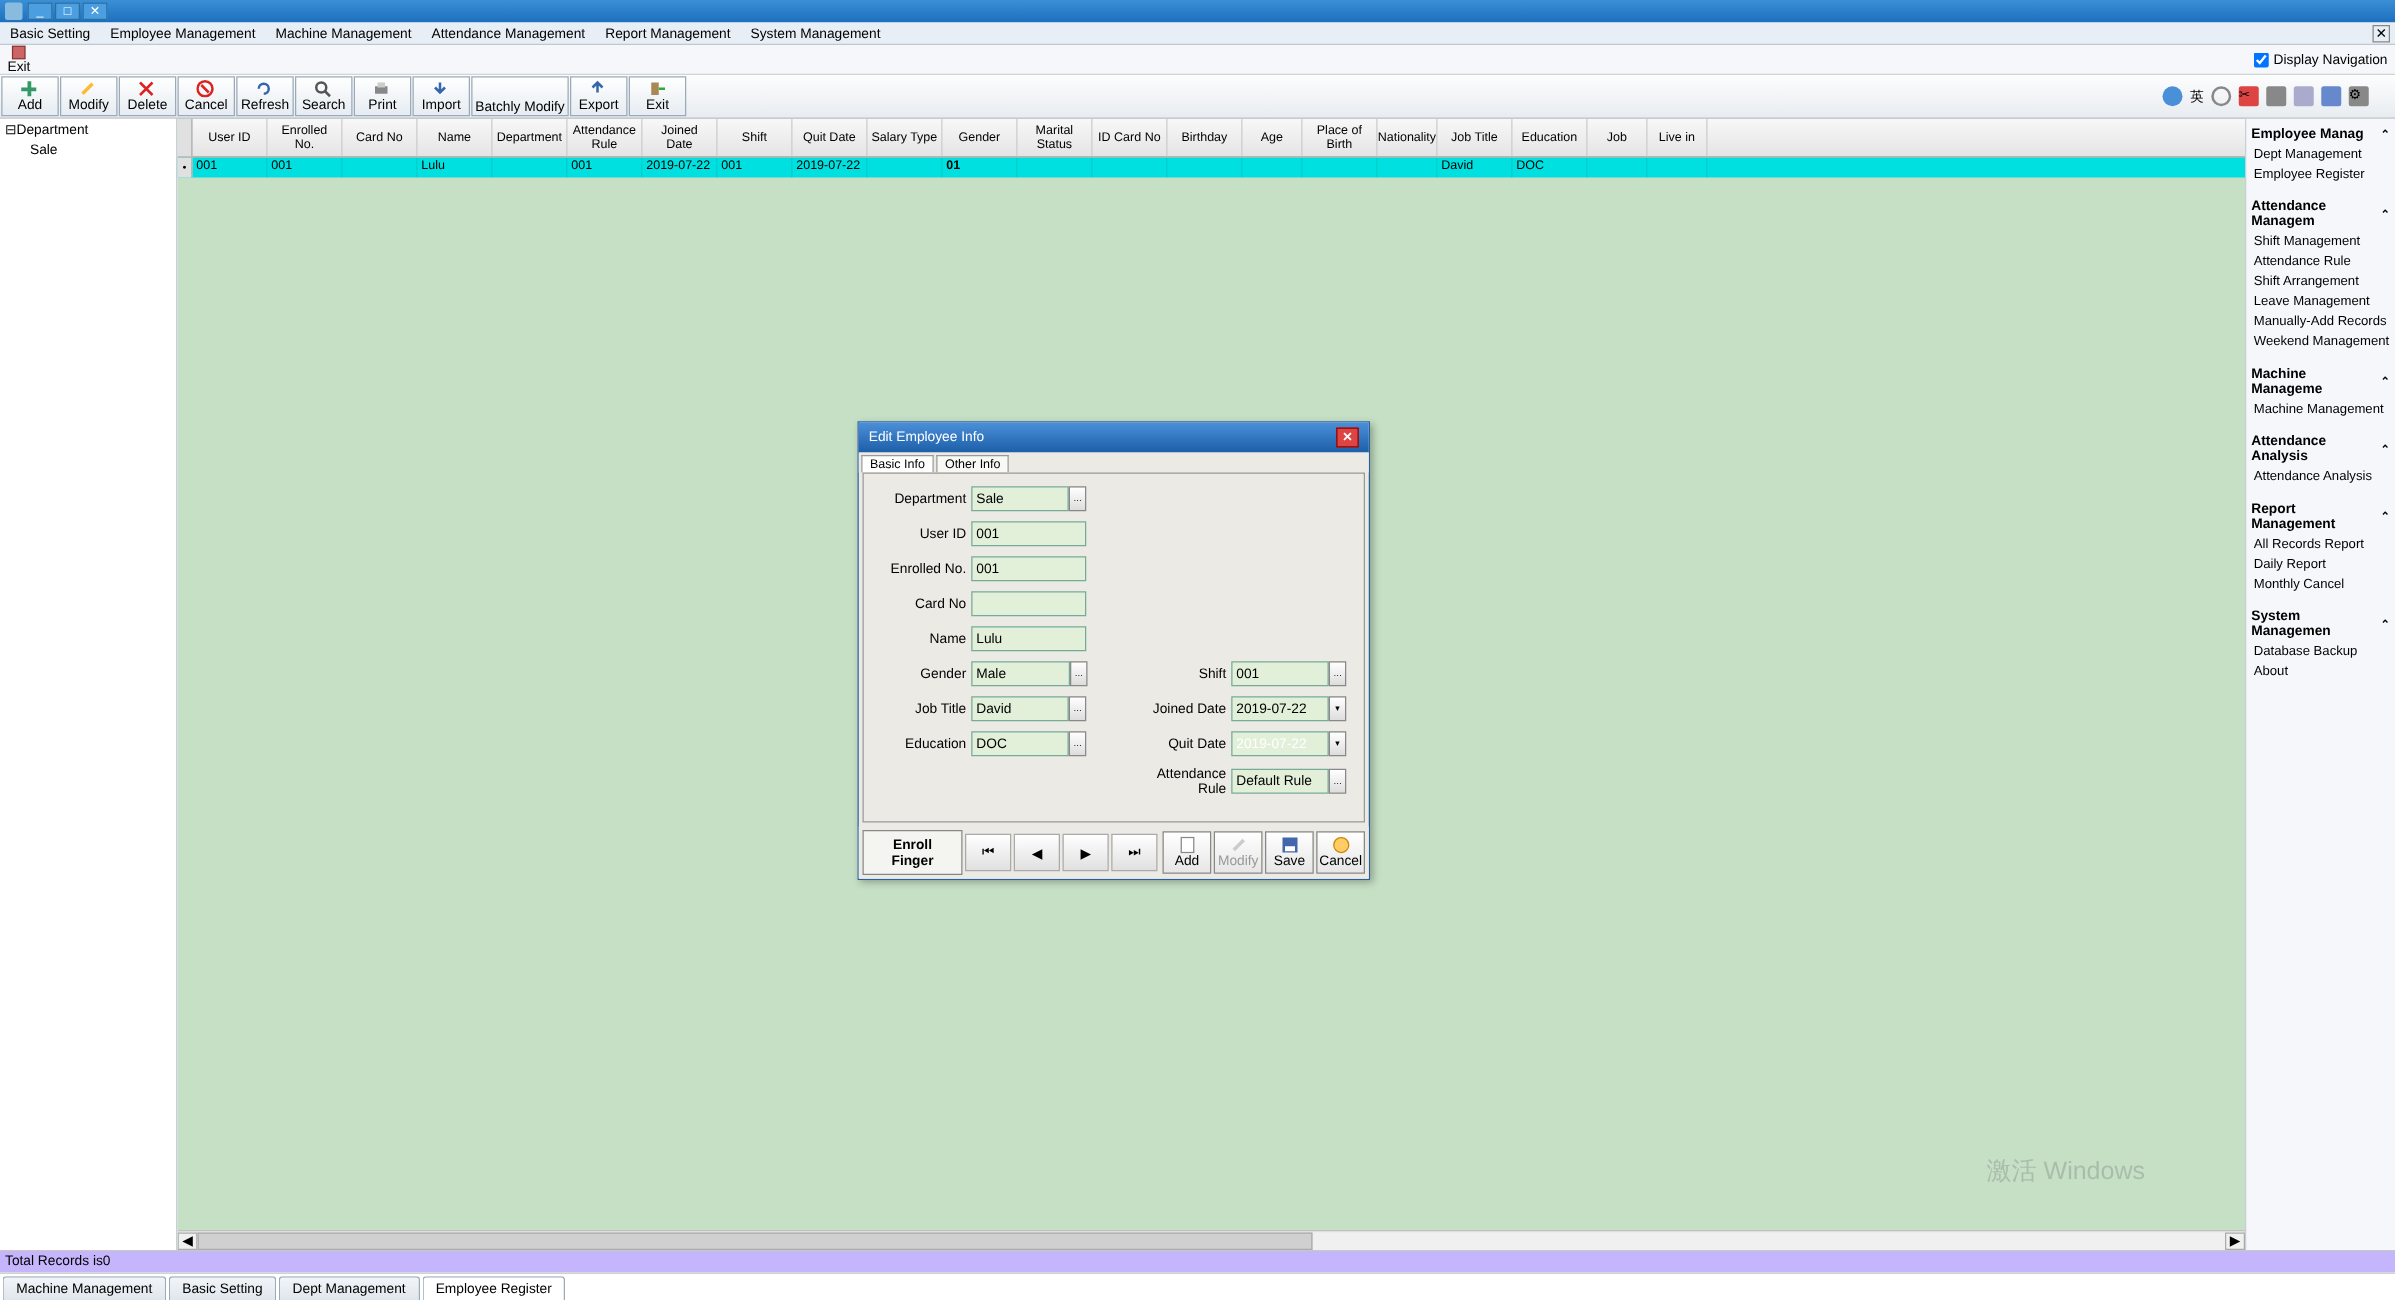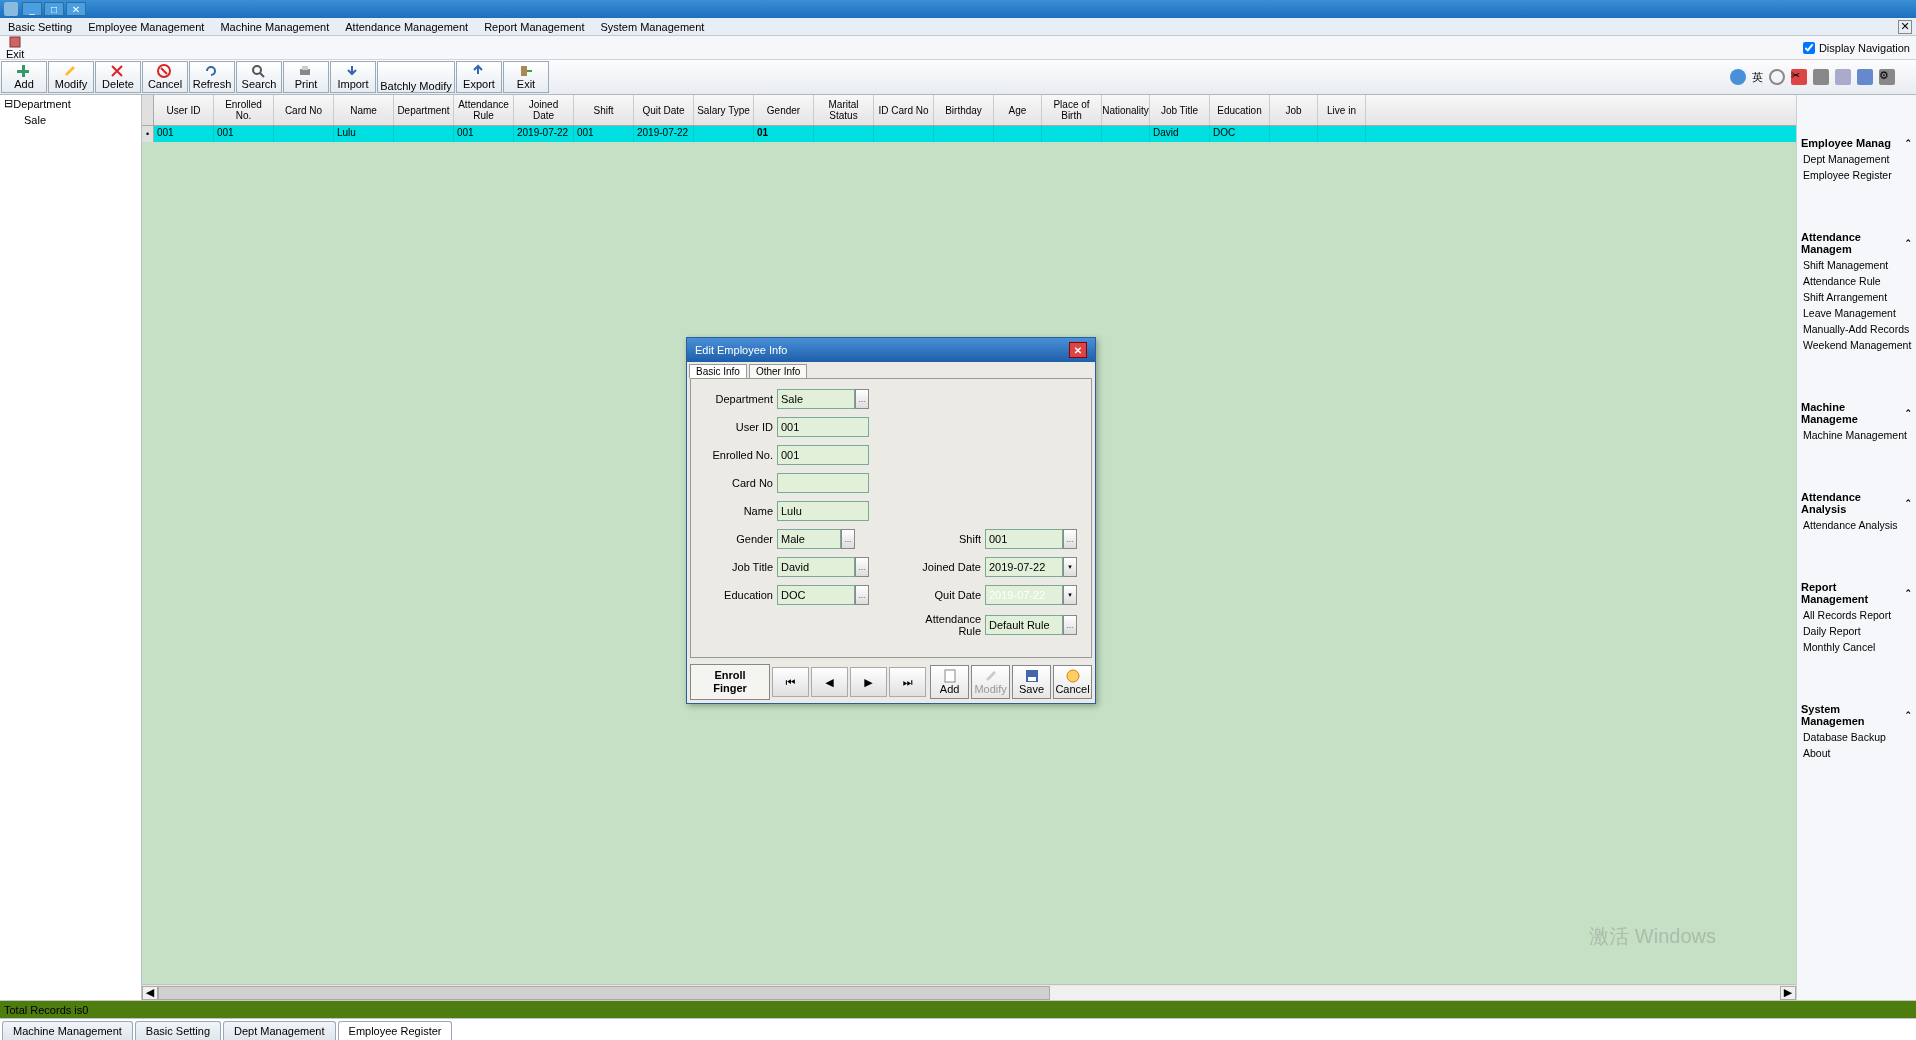"Employee Manag" .right .grp .h { margin-top: 36px -> none }
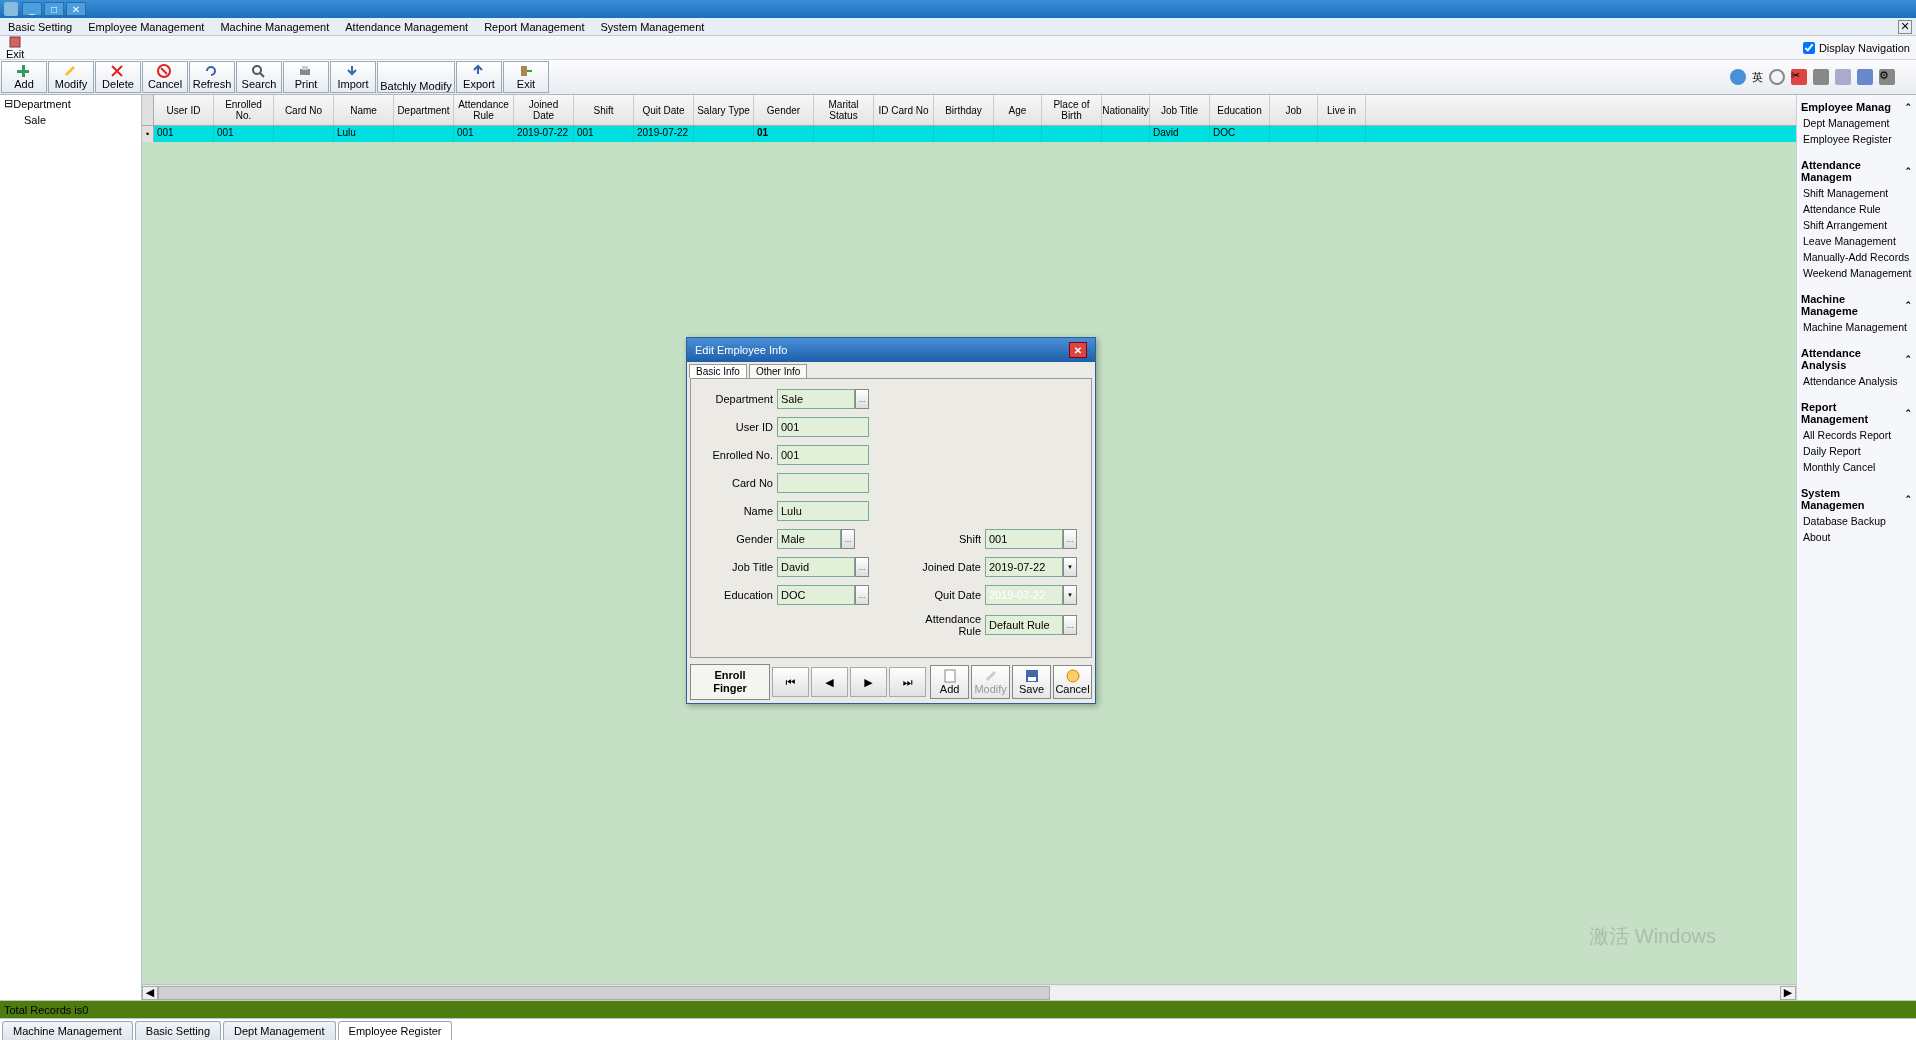"Male" input { width: 64px -> 79px }
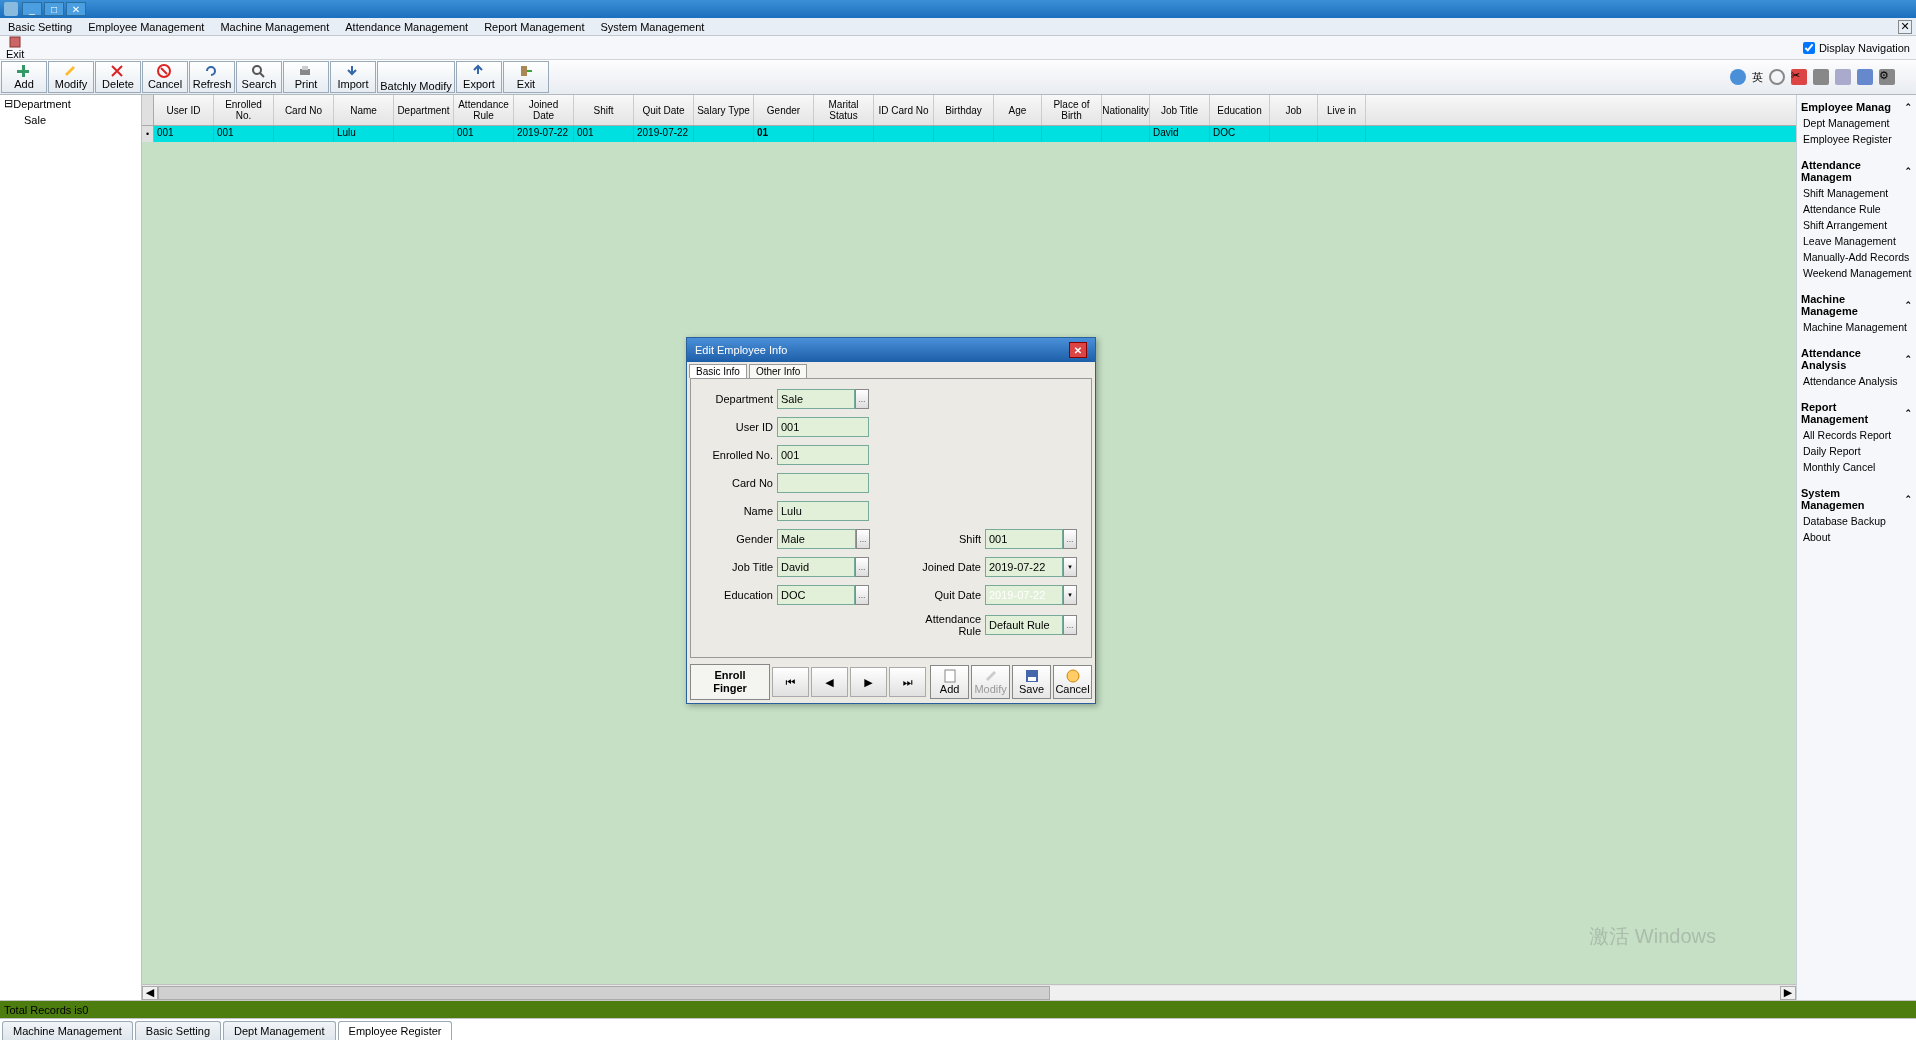"Total Records is0" .status { align-items: center -> none; background: #4d7c0f -> #c4b5fd }
